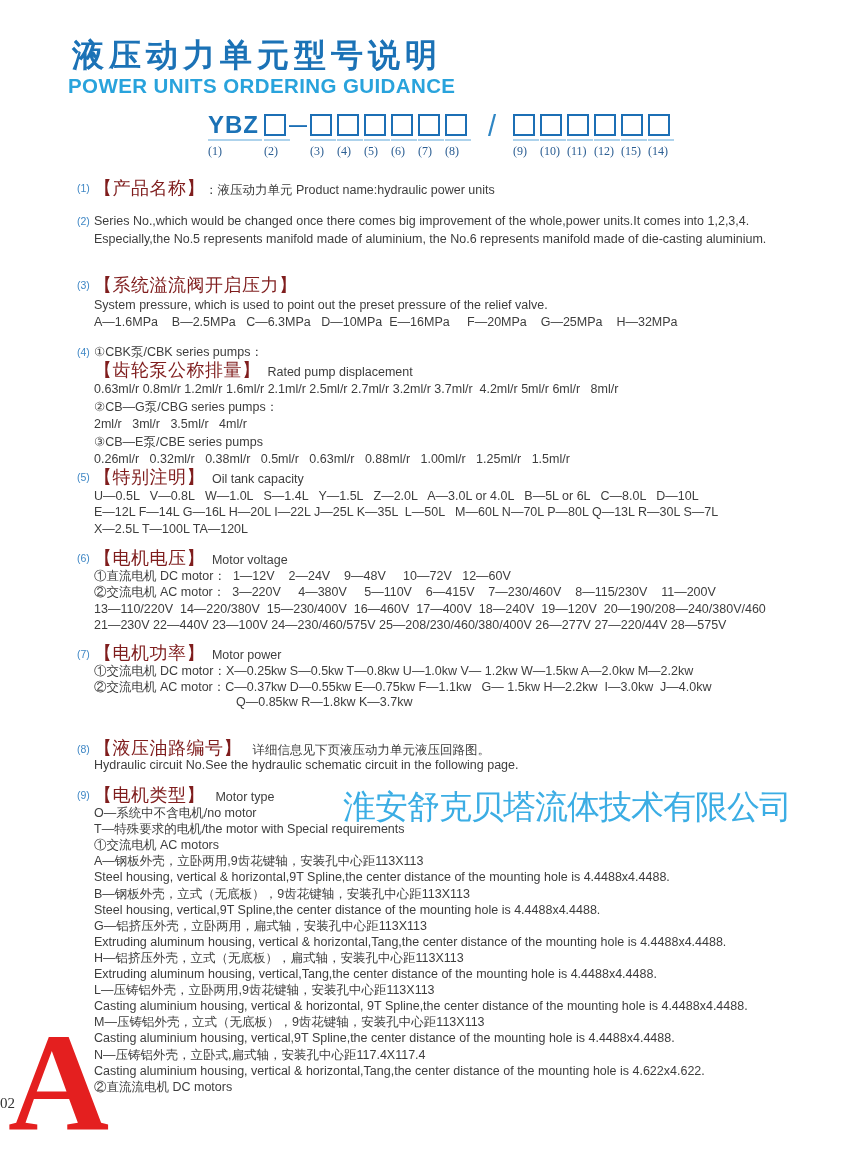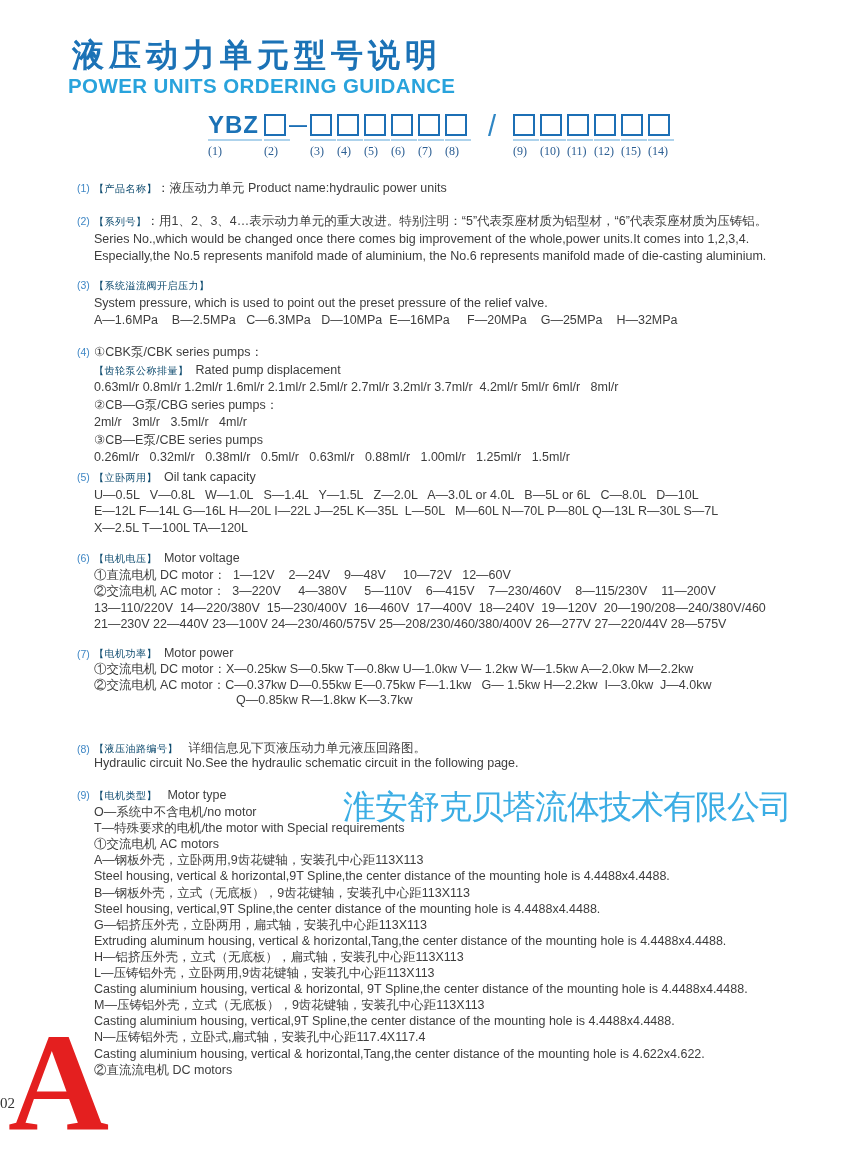"【产品名称】" .hdr { color: #0c4a6e -> #7f1d1d; font-size: 10px -> 18px }
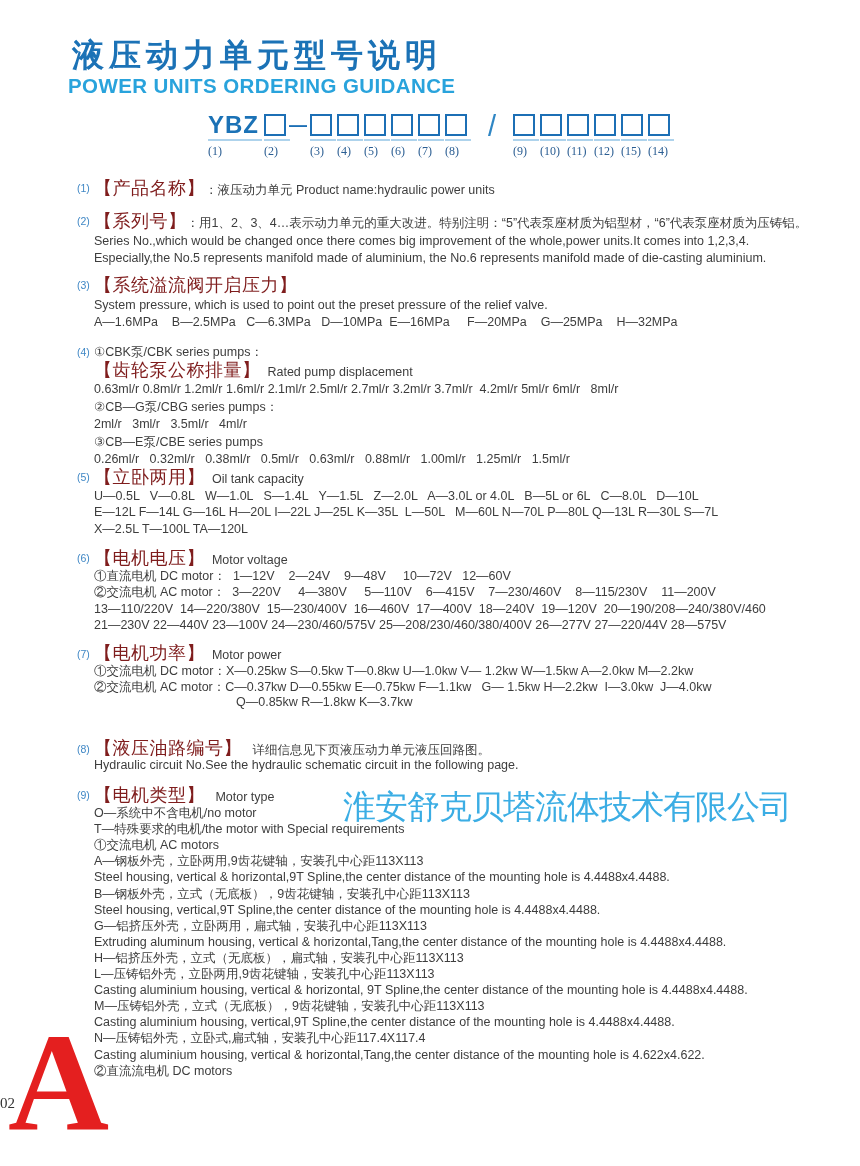"【系列号】：用1、2、3、4…表示动力单元的重大改进。特别注明：“5”代表泵座材" div.line { html: <div><span>【系列号】</span><span>：用1、2、3、4…表示动力单元的重大改进。特别注明：“5”代表泵座材质为铝型材，“6”代表泵座材质为压铸铝。</span></div> -> none }
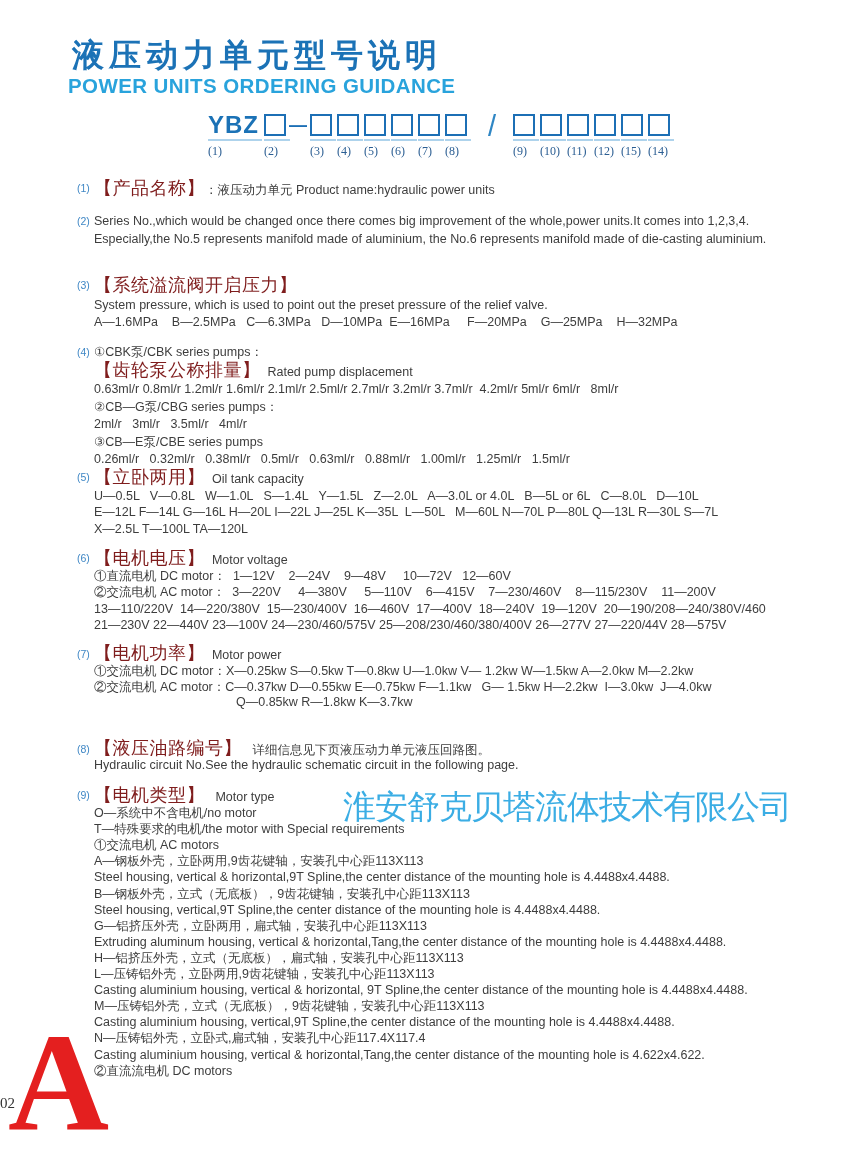"【立卧两用】" span.hdr { text: 立卧两用 -> 特别注明 }
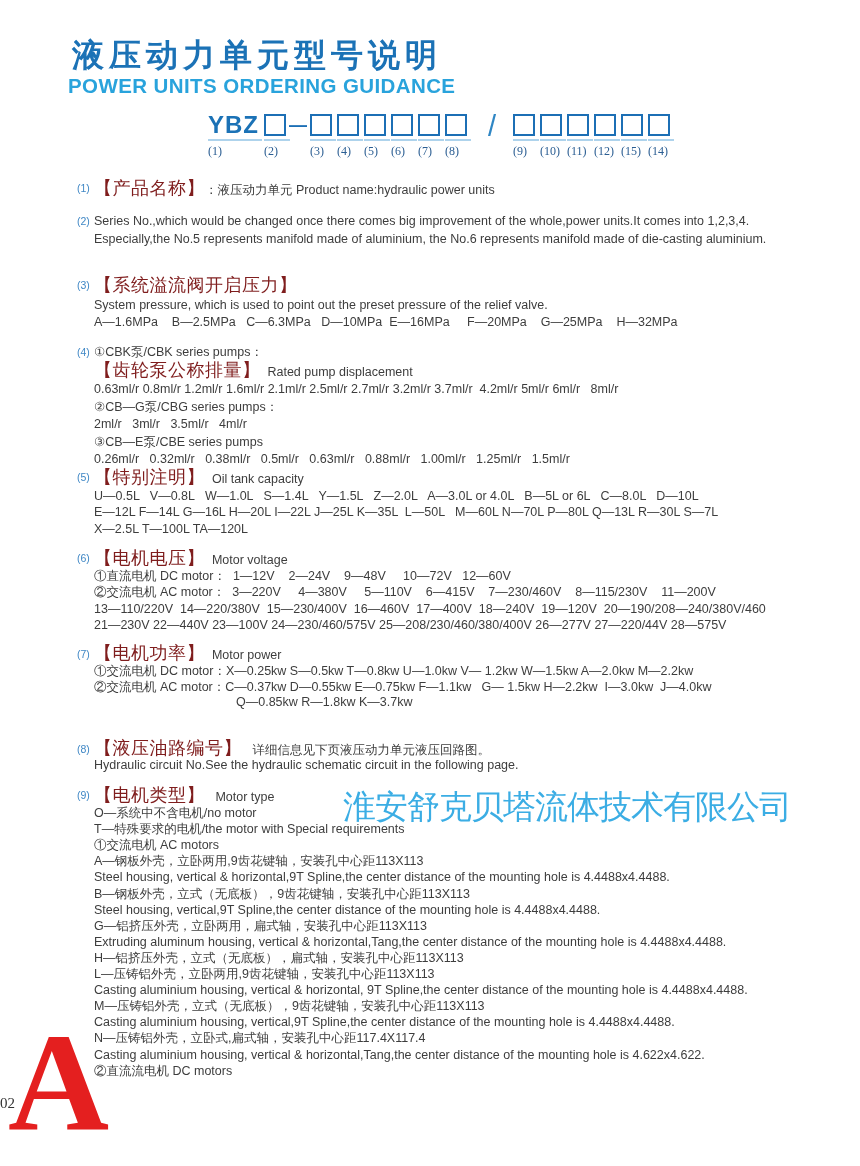"Extruding aluminum housing," div.line { html: none -> <div>Extruding aluminum housing, vertical,Tang,the center distance of the mounting hole is 4.4488x4.4488.</div> }
